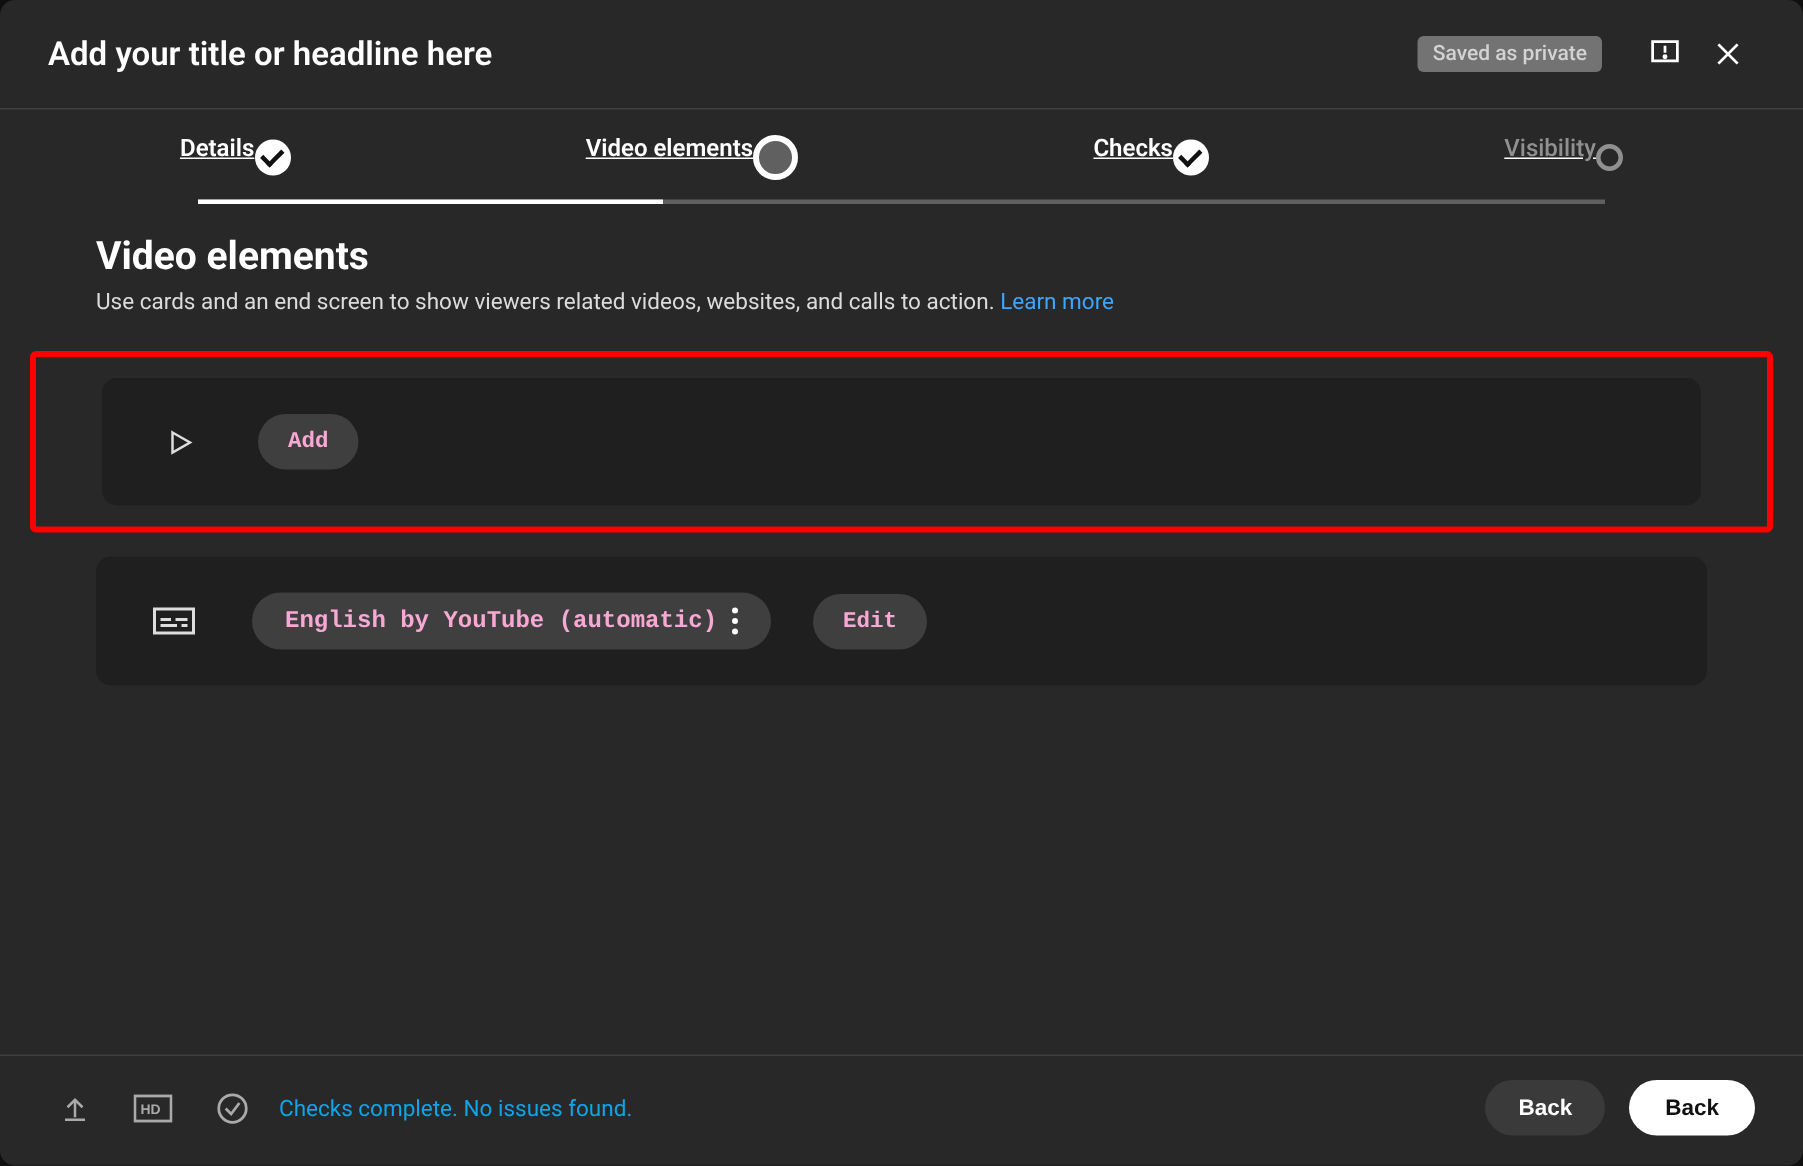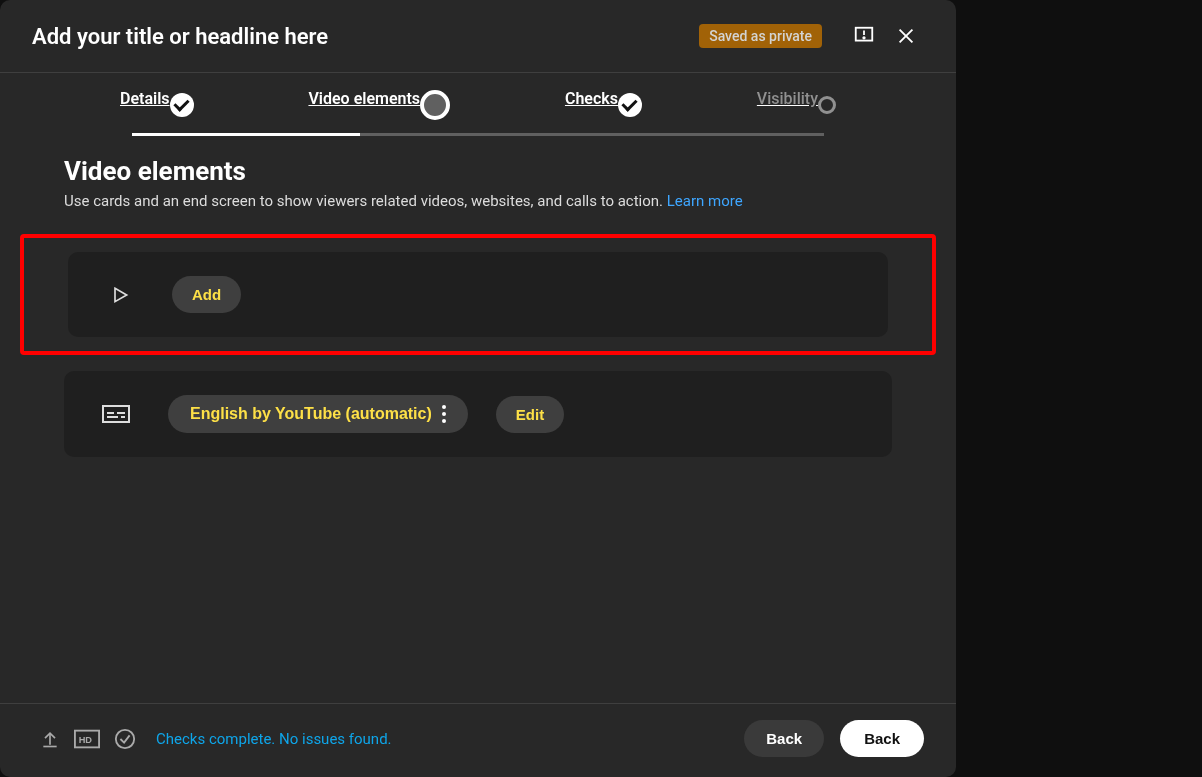"Add your title or headline" .dialog { width: 956px -> 1202px }
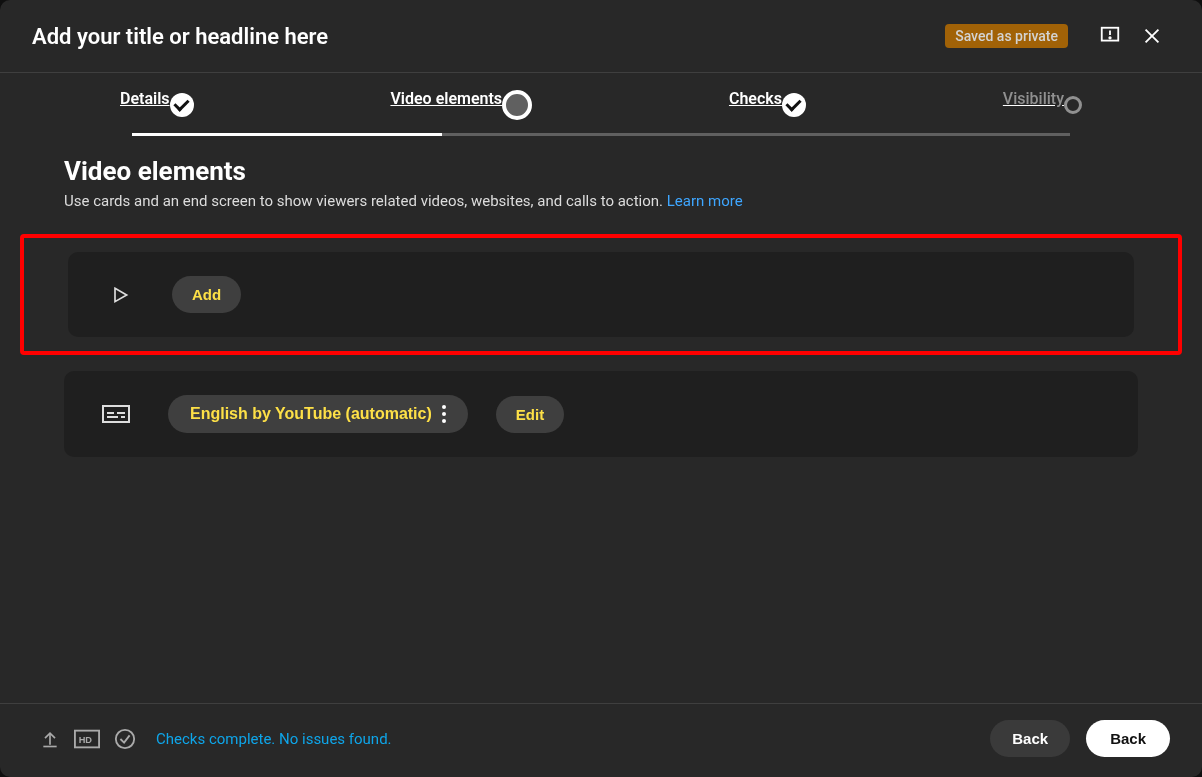"Saved as private" .saved-badge { background: #a16207 -> #737373 }
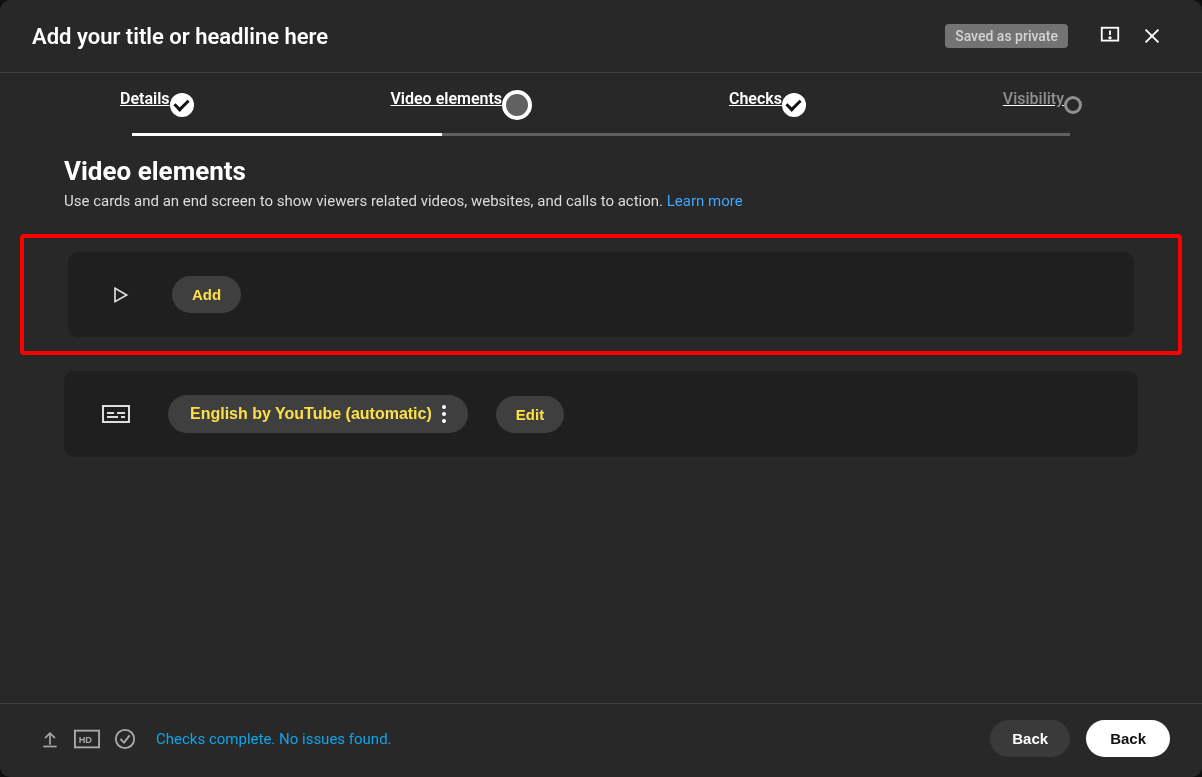"Add" .pill-btn { color: #fde047 -> #f9a8d4; font-family: none -> Liberation Mono, monospace }
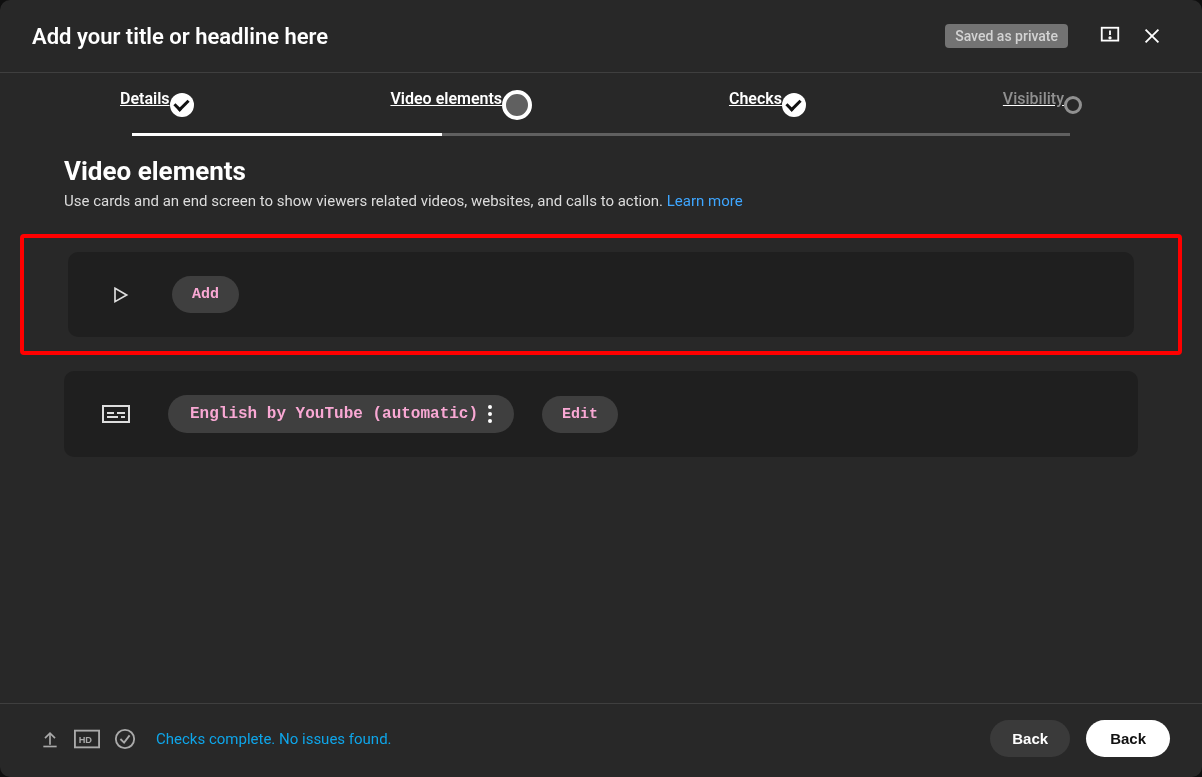"HD" .footer-icons { gap: 14px -> 29px }
